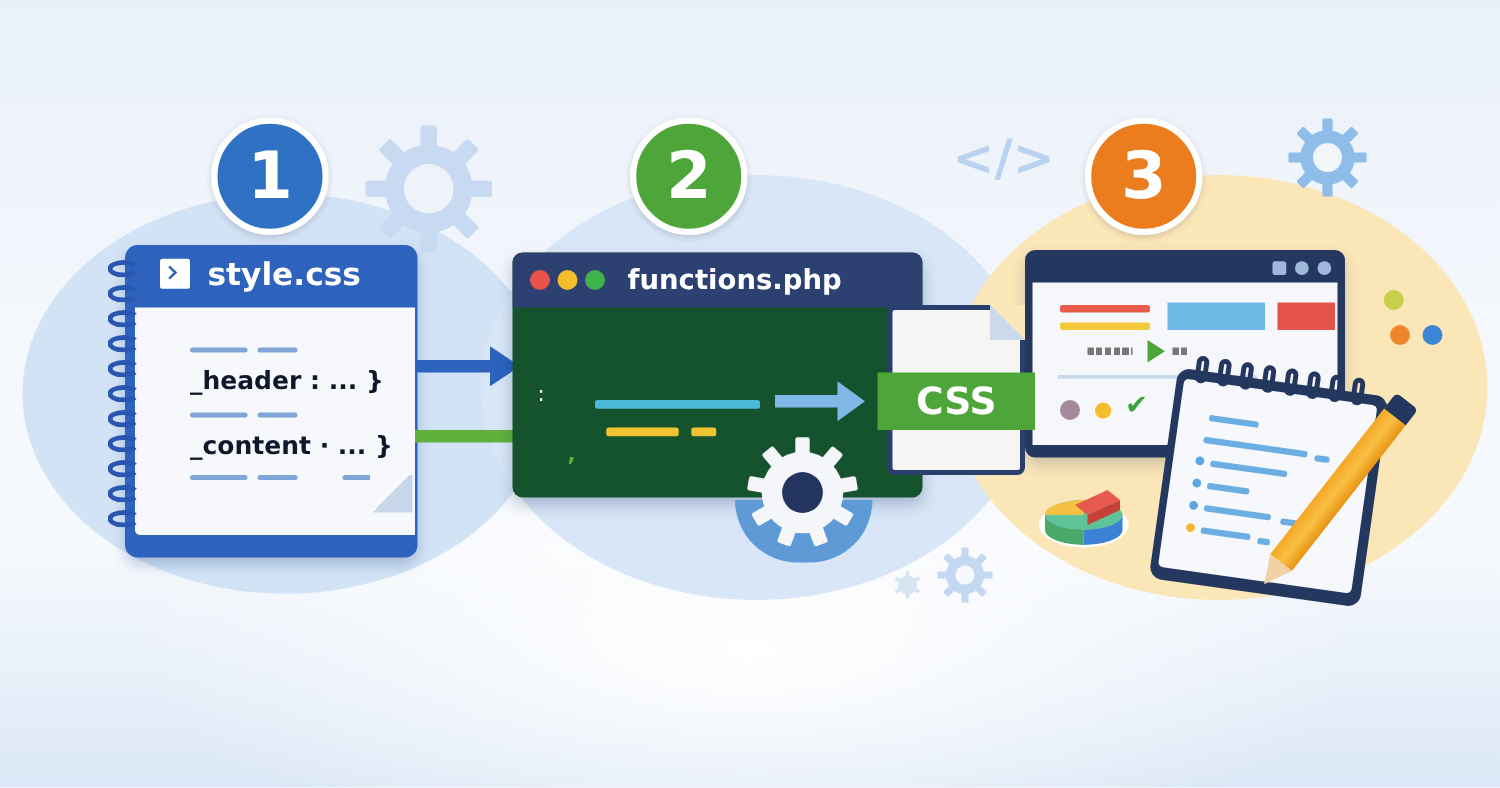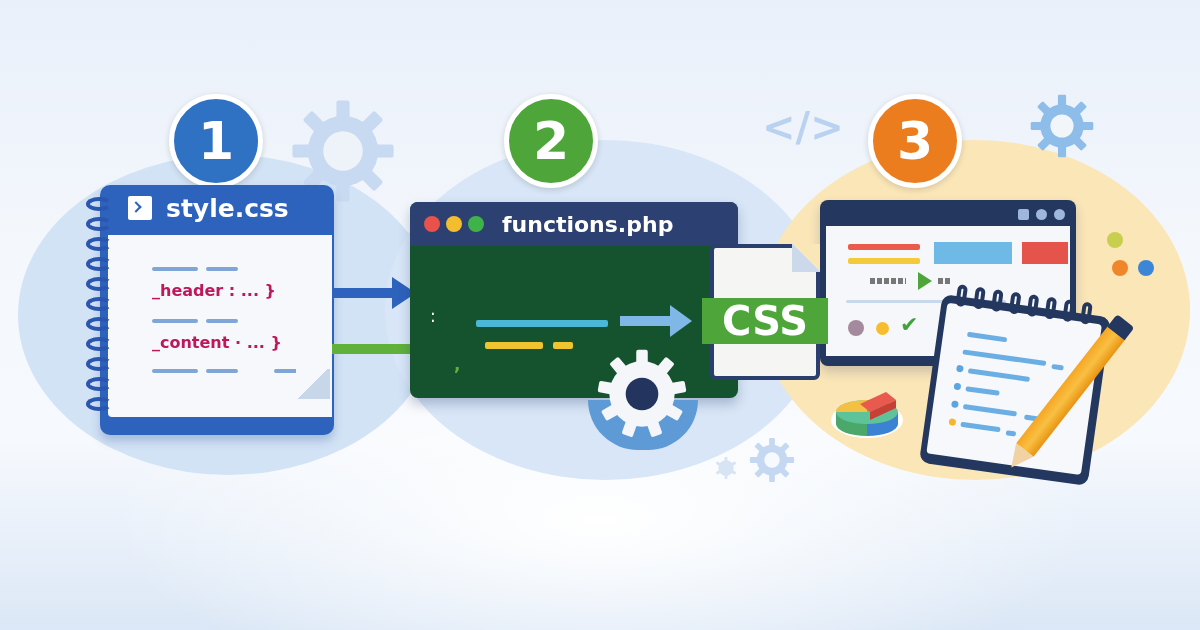"style.css" .nb1 { top: 185px -> 196px }
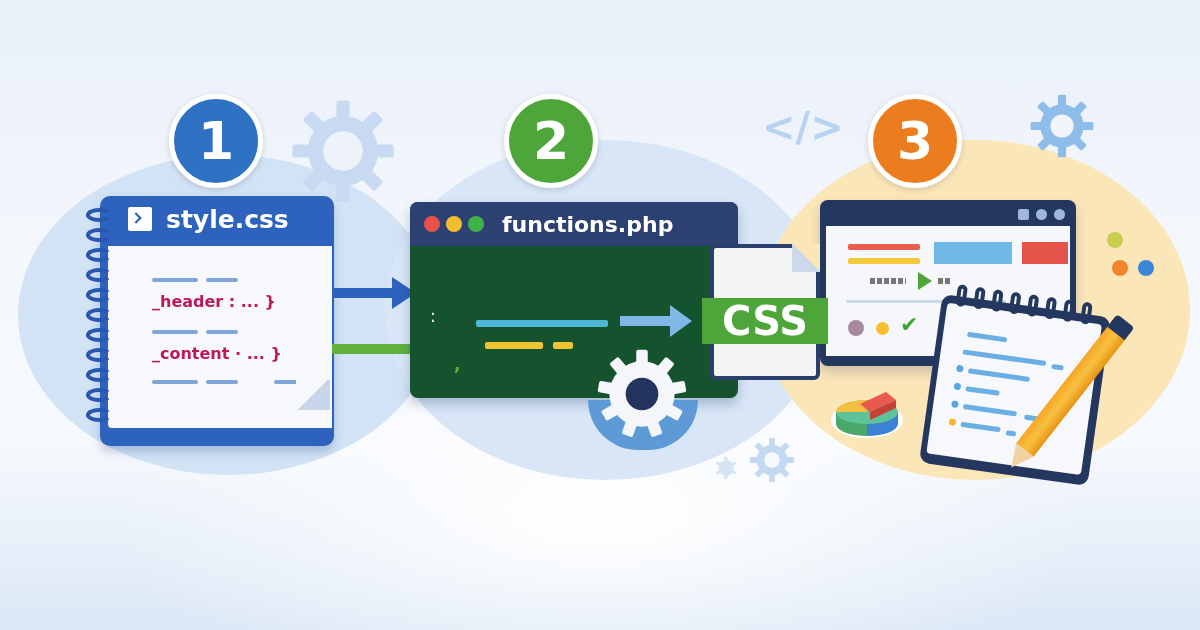"_header : ... }" .code { color: #be185d -> #0f172a; font-size: 16px -> 20px }
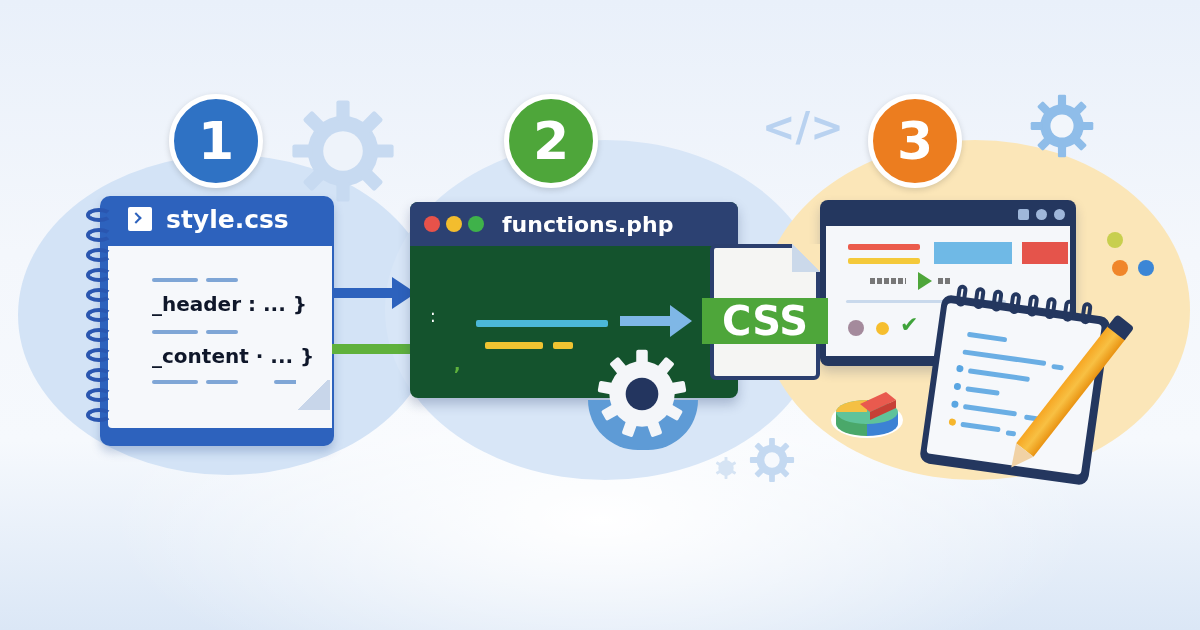"CSS" .csslabel { font-size: 40px -> 30px }
